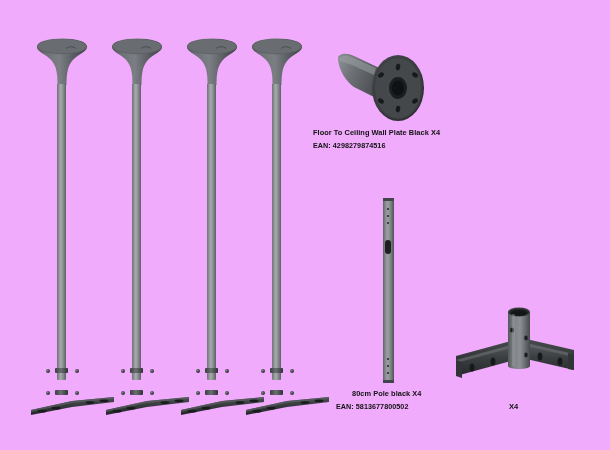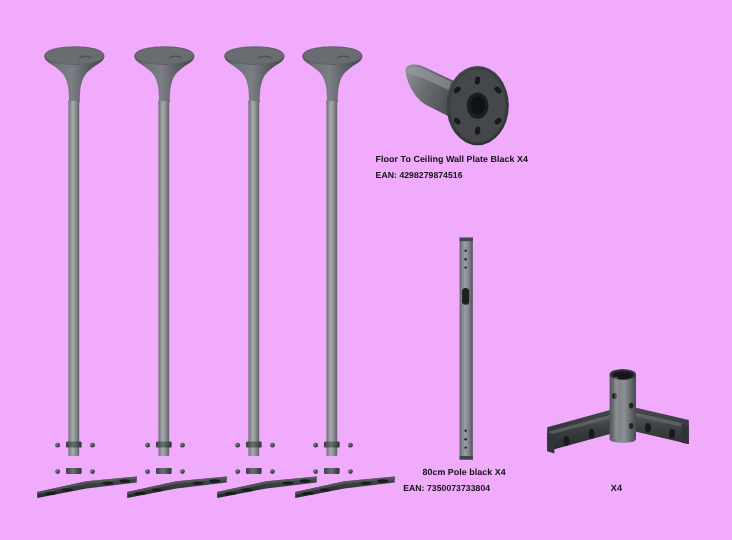"EAN: 7350073733804" div.caption { text: 7350073733804 -> 5813677800502 }
